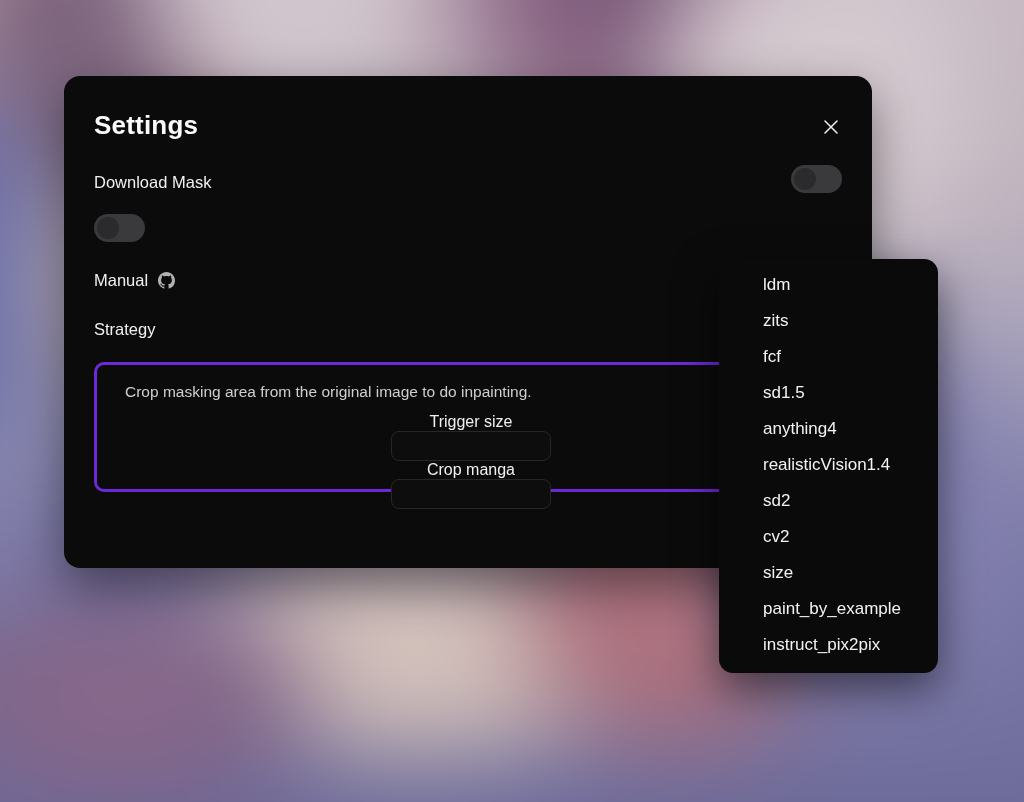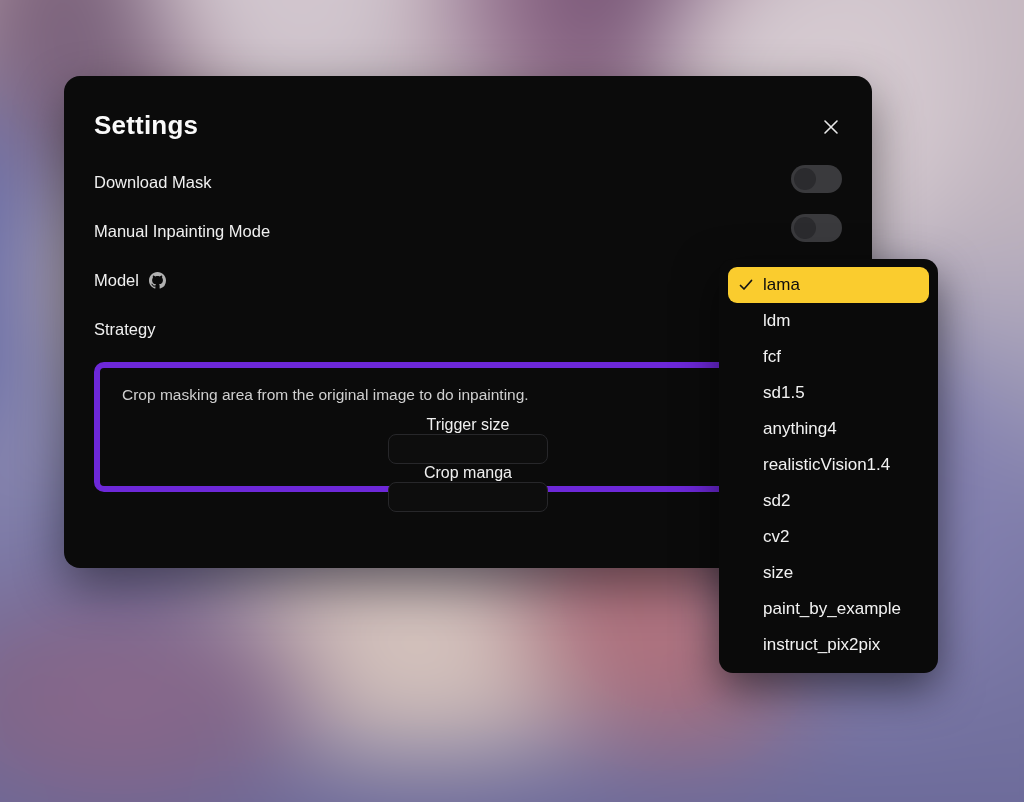"Manual Inpainting Mode" span.setting-label { html: <span>Manual Inpainting Mode</span> -> none }
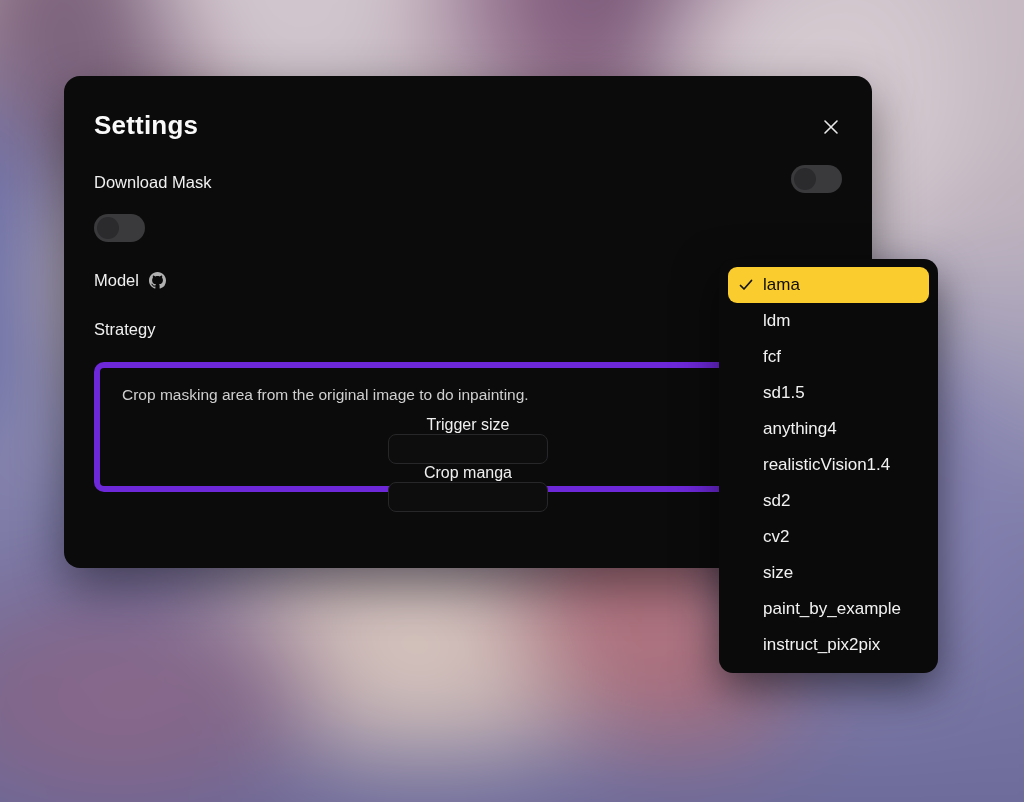"Model" span { text: Model -> Manual }
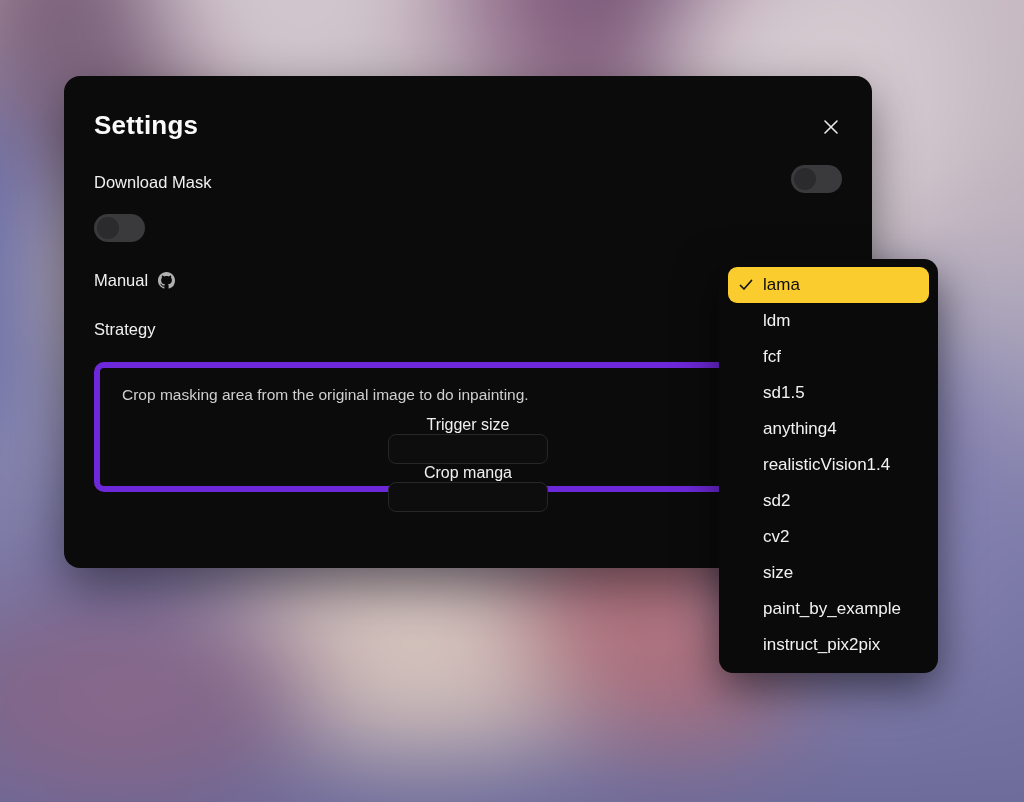"lama" div.dd-item { html: <div> <svg> <path></path> </svg> <span>lama</span> </div> -> none }
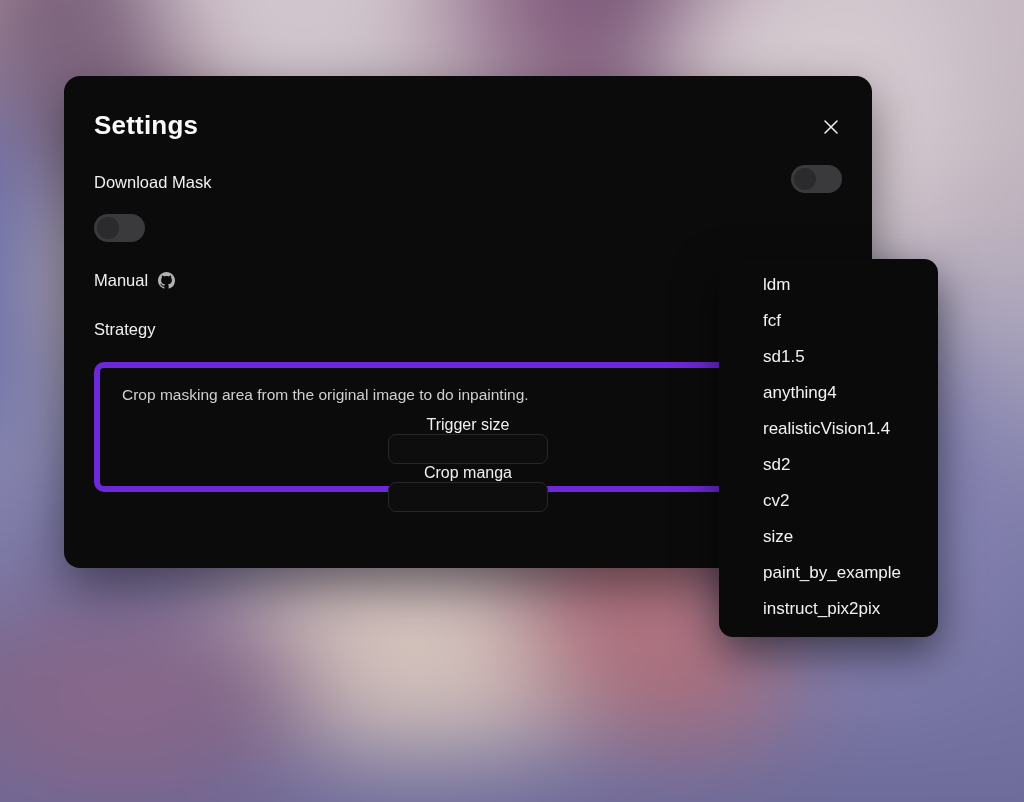"zits" div.dd-item { html: none -> <div> <span>zits</span> </div> }
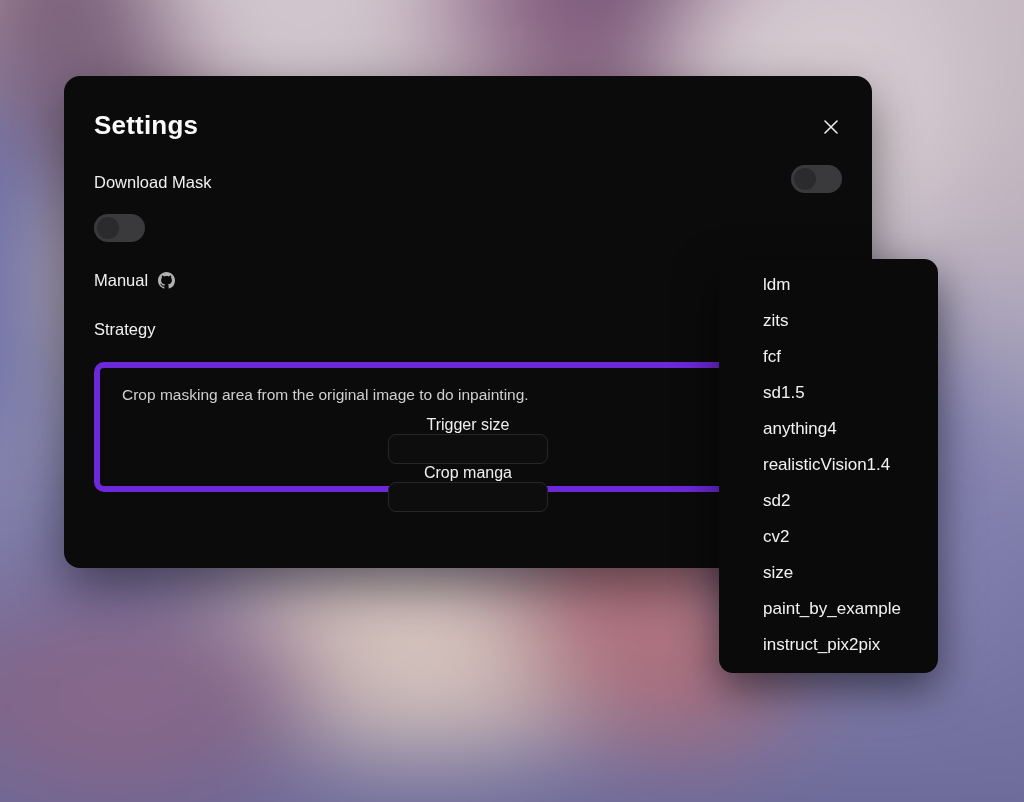"Crop masking area from the" .crop-card { border: 6px solid #6d28d9 -> 3px solid #6d28d9; padding: 18px 22px 14px 22px -> 18px 22px 14px 28px }
